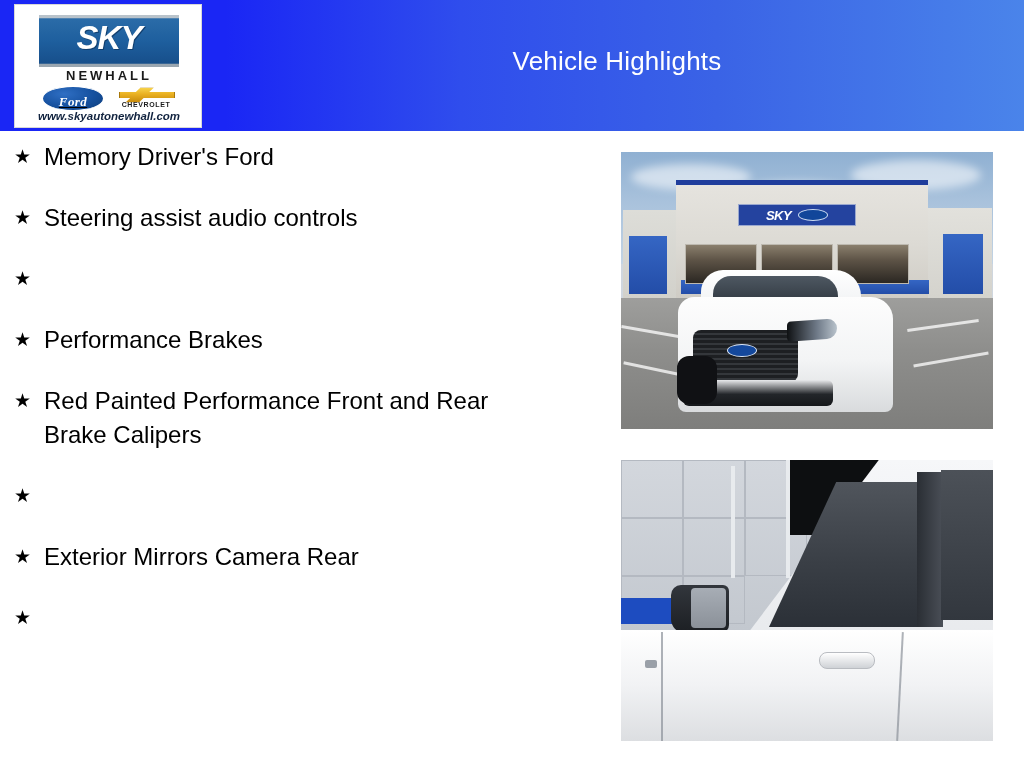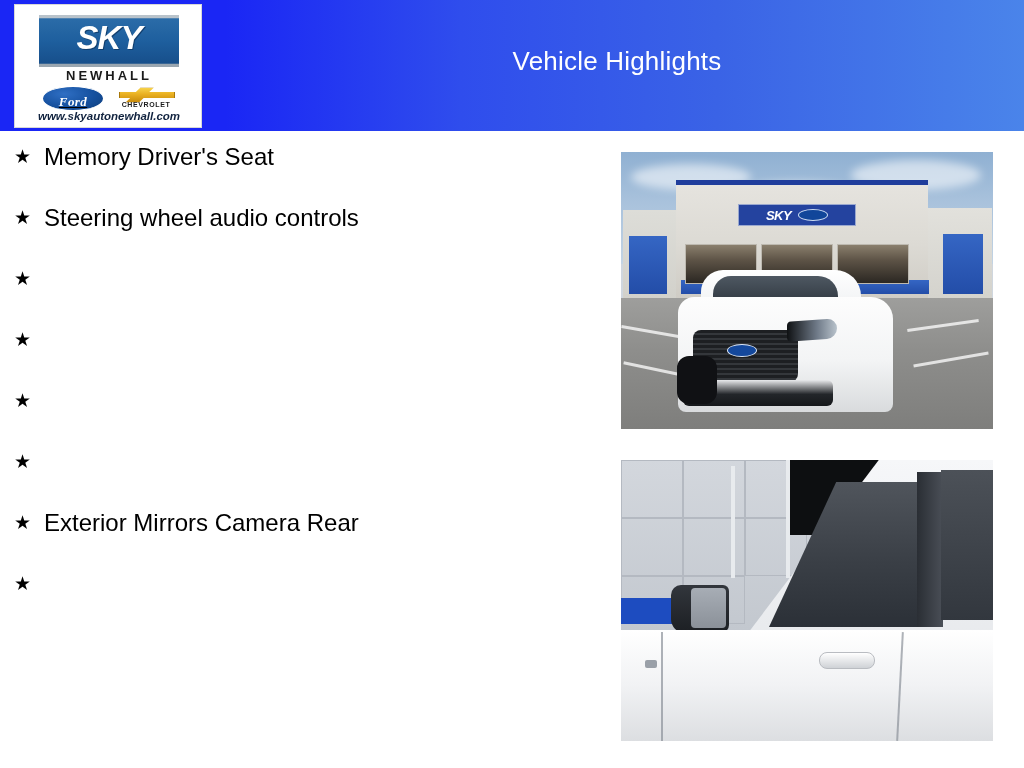"Memory Driver's Seat" span.feature-text { text: Seat -> Ford }
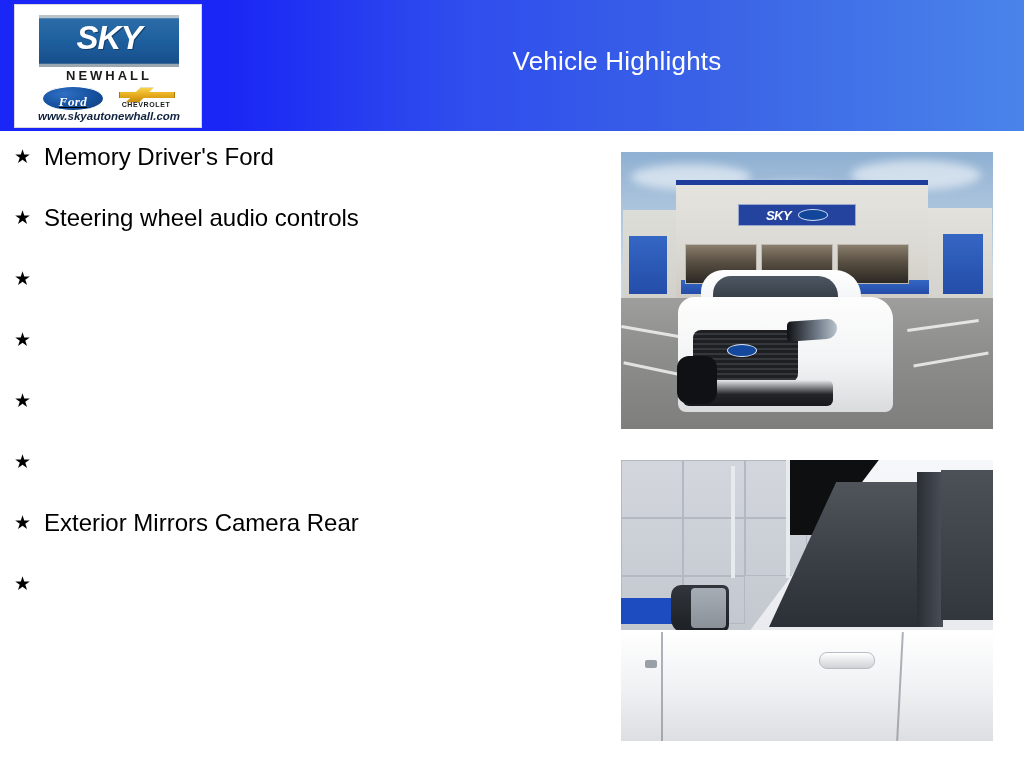"Steering wheel audio controls" span.feature-text { text: wheel -> assist }
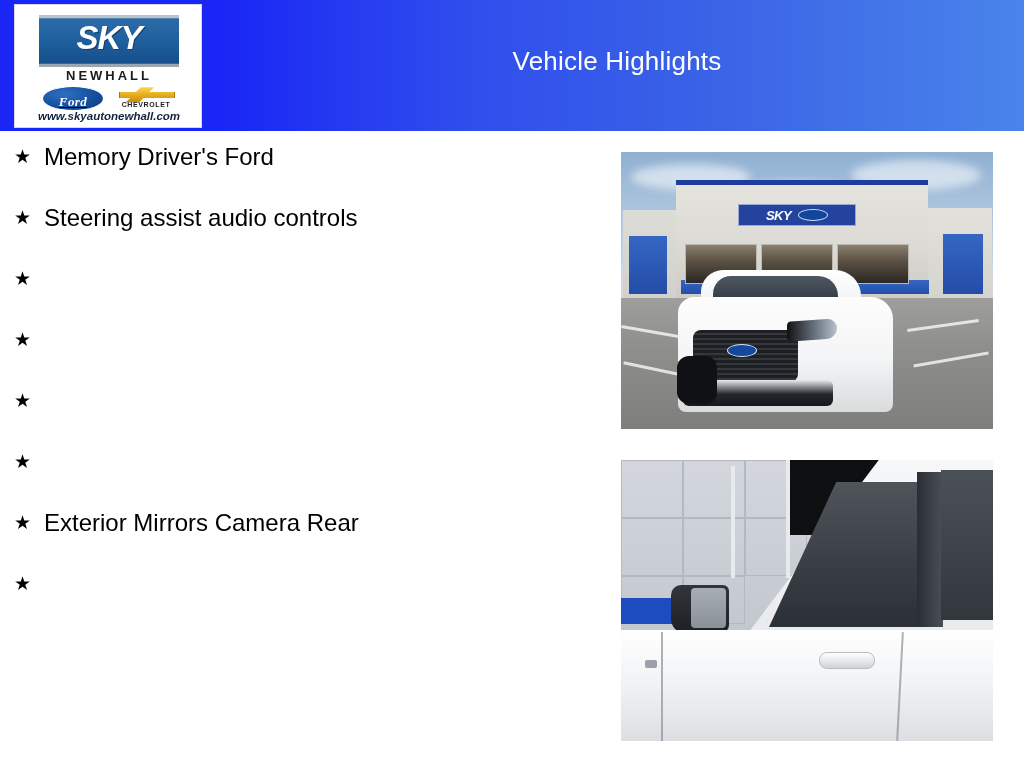"Performance Brakes" span.feature-text { html: none -> <span>Performance Brakes</span> }
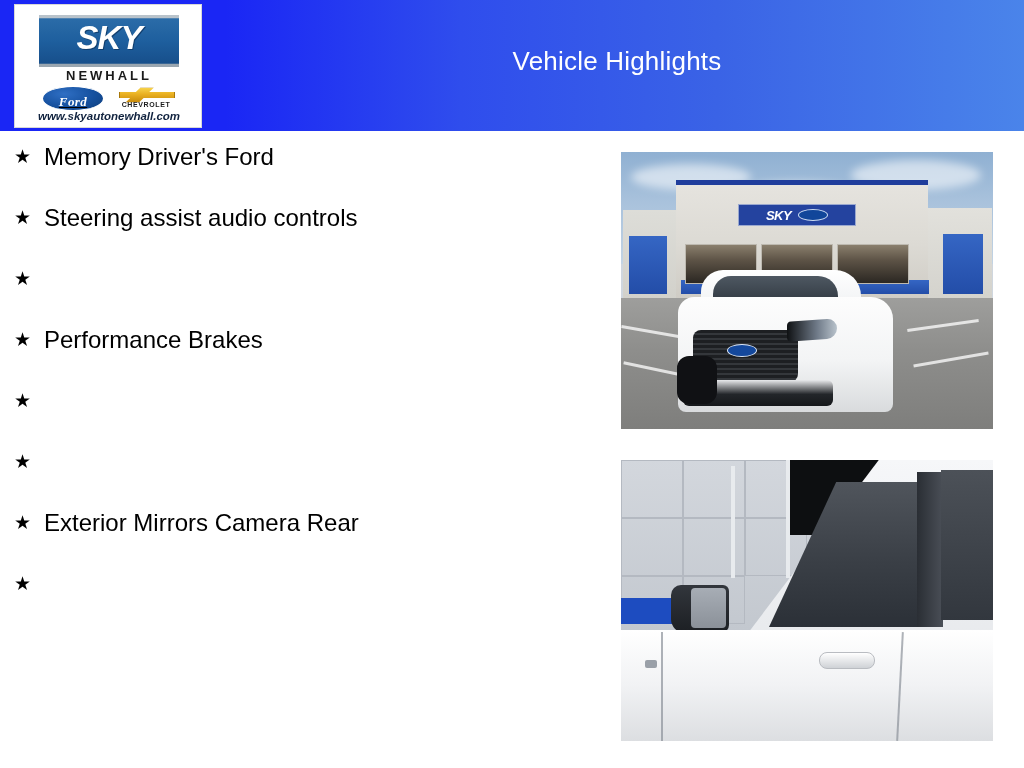"Red Painted Performance Front and" span.feature-text { html: none -> <span>Red Painted Performance Front and Rear Brake Calipers</span> }
